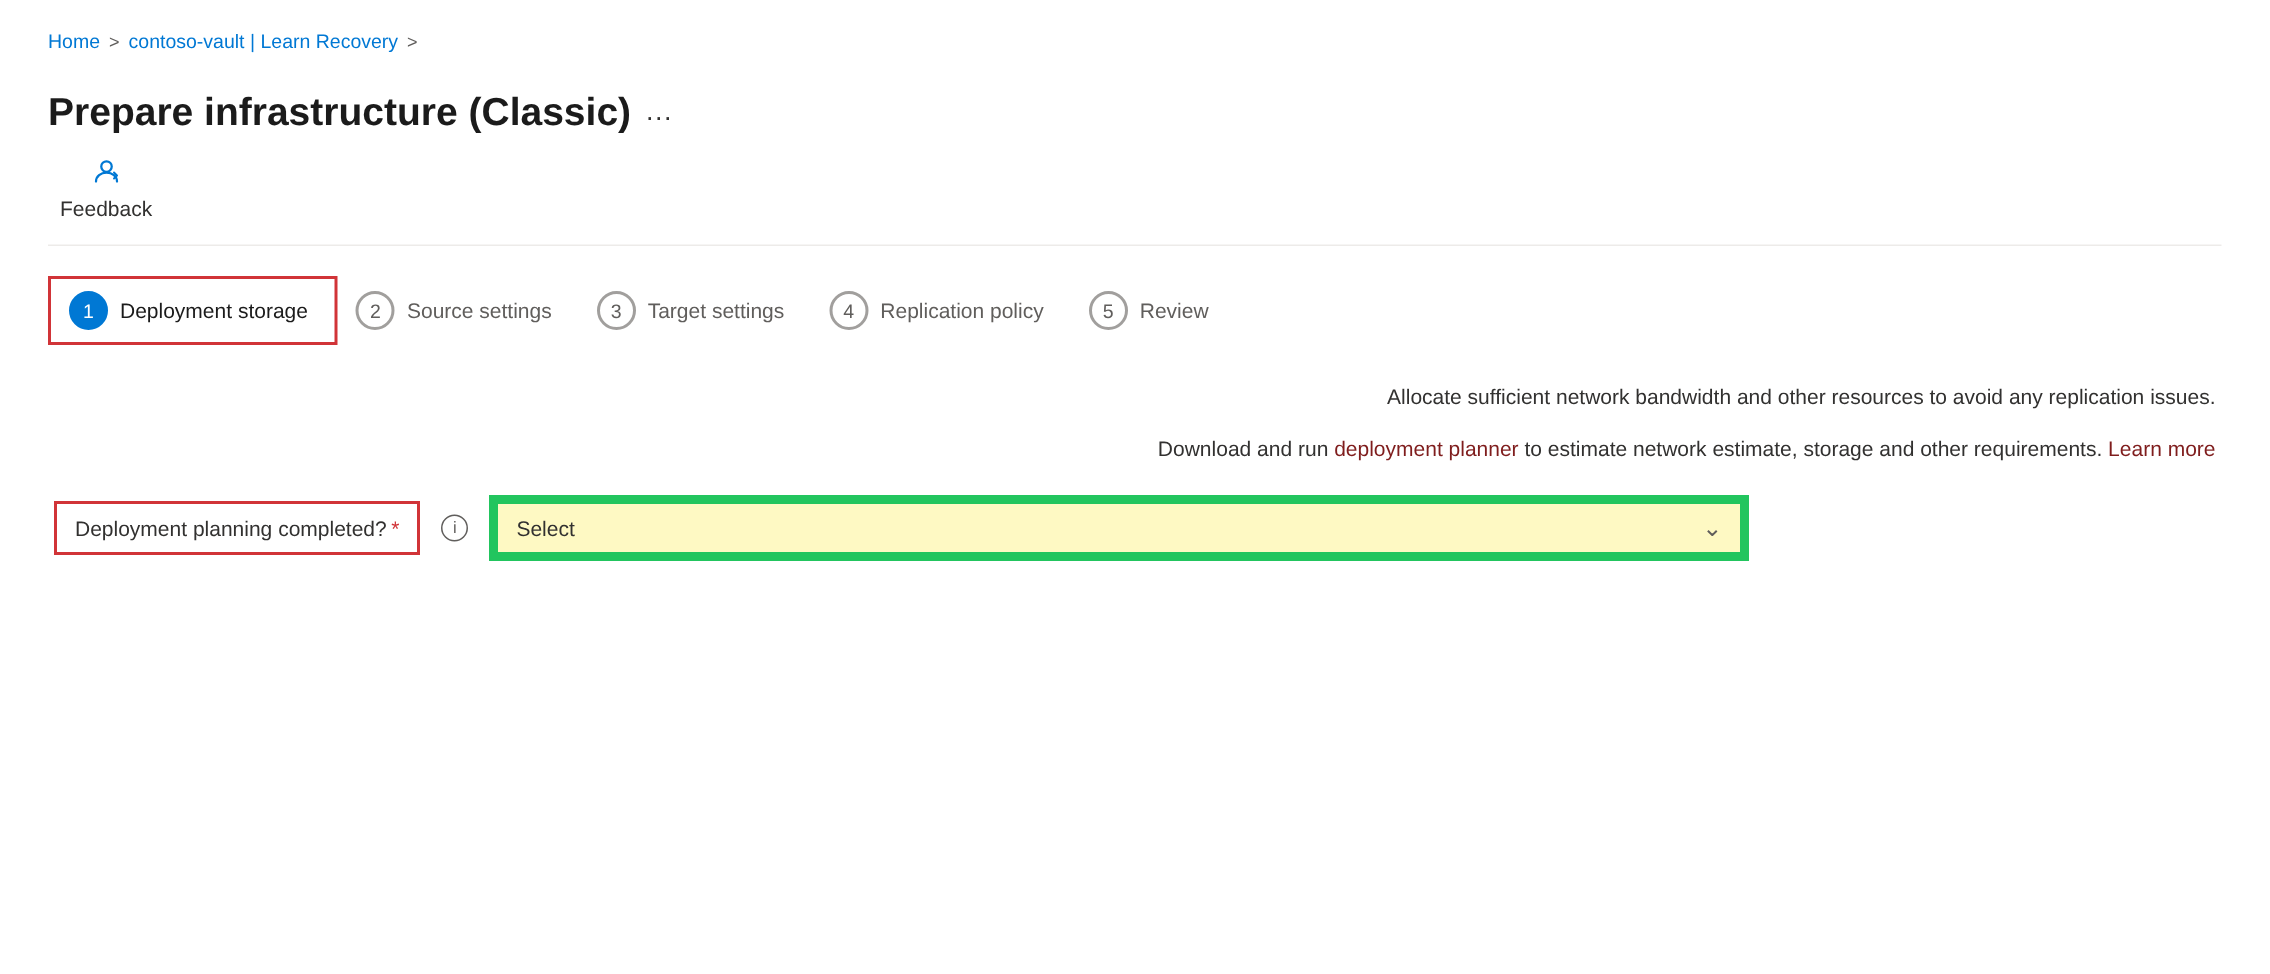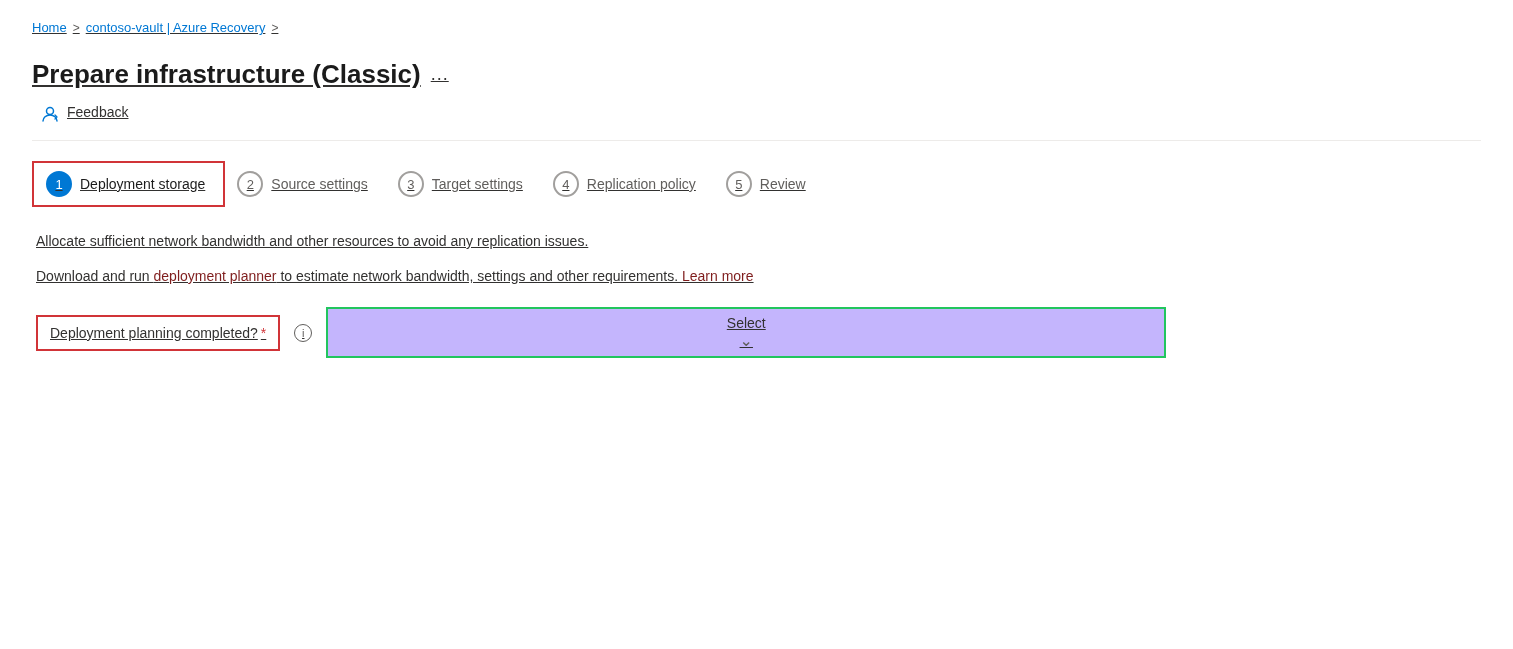"Home" .page-container { text-decoration: underline -> none }
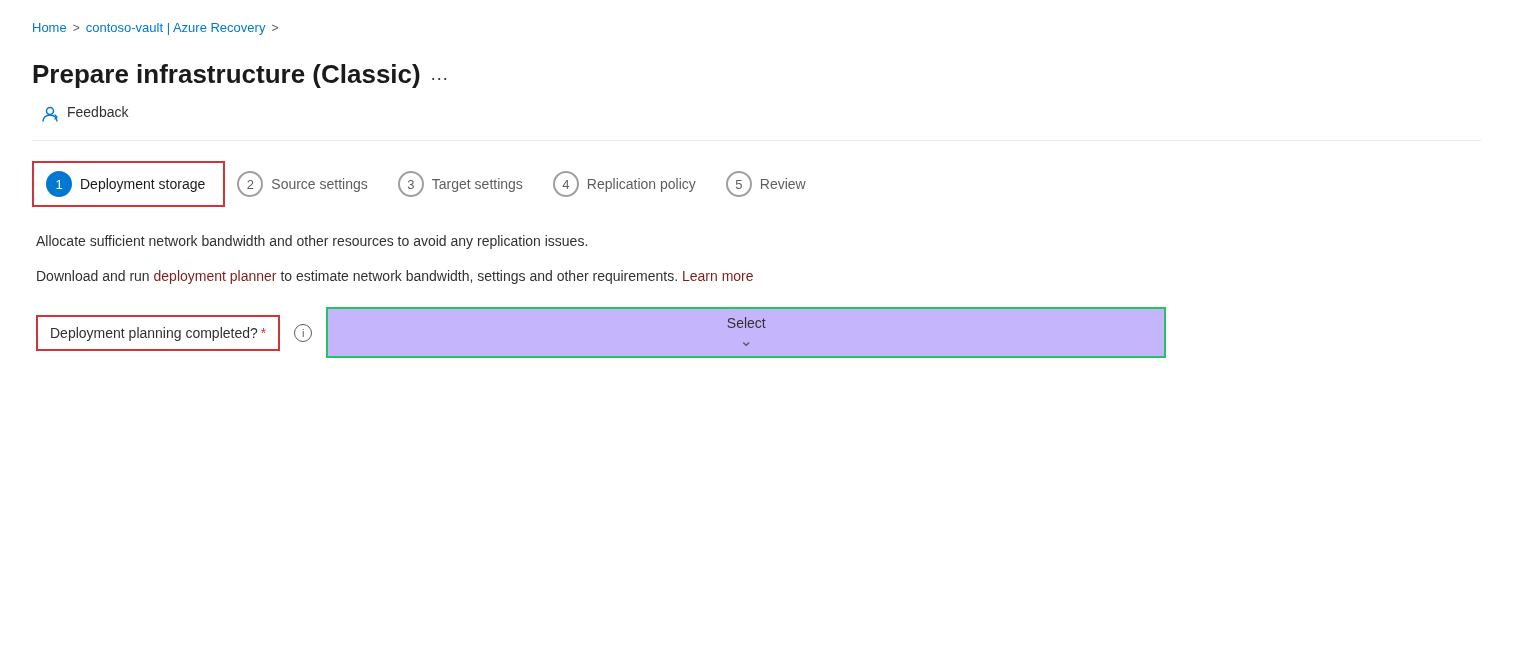"contoso-vault | Azure Recovery" a { text: Azure -> Learn }
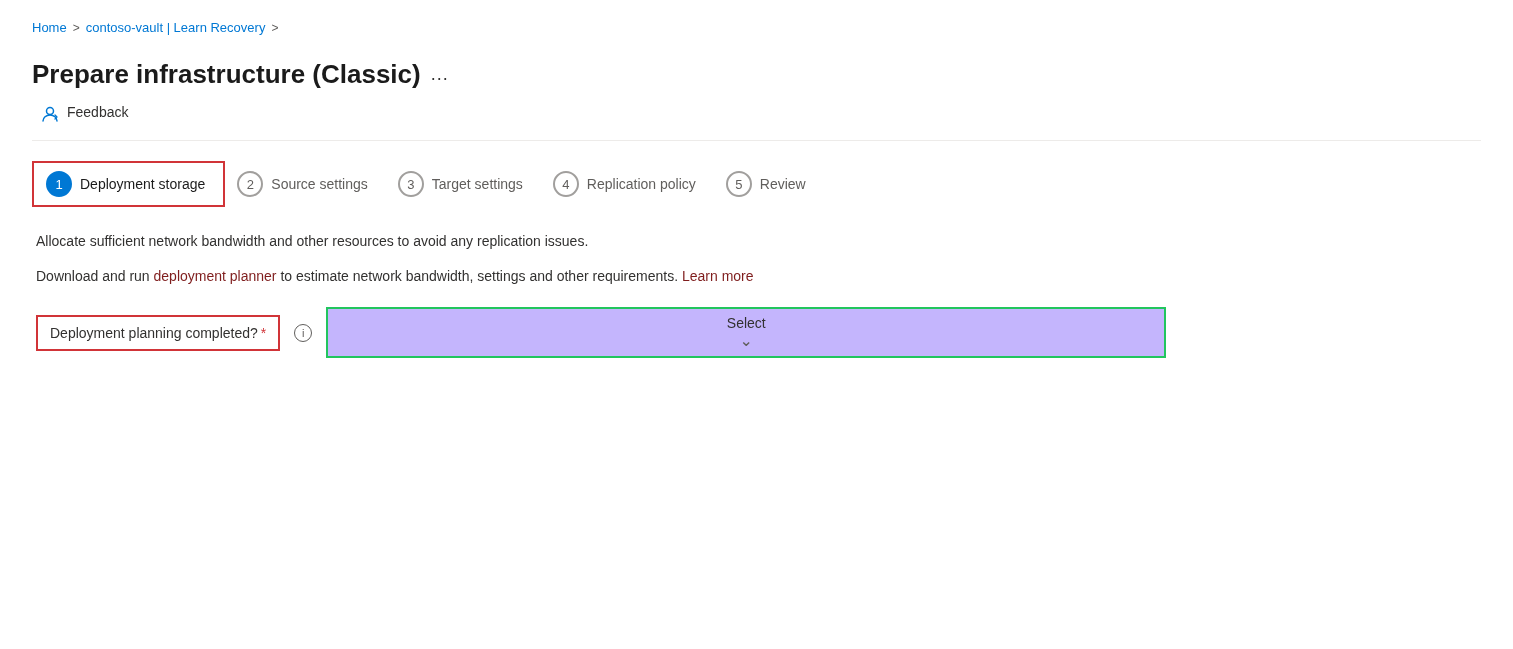"Feedback" .feedback-btn { align-items: flex-start -> center; flex-direction: none -> column }
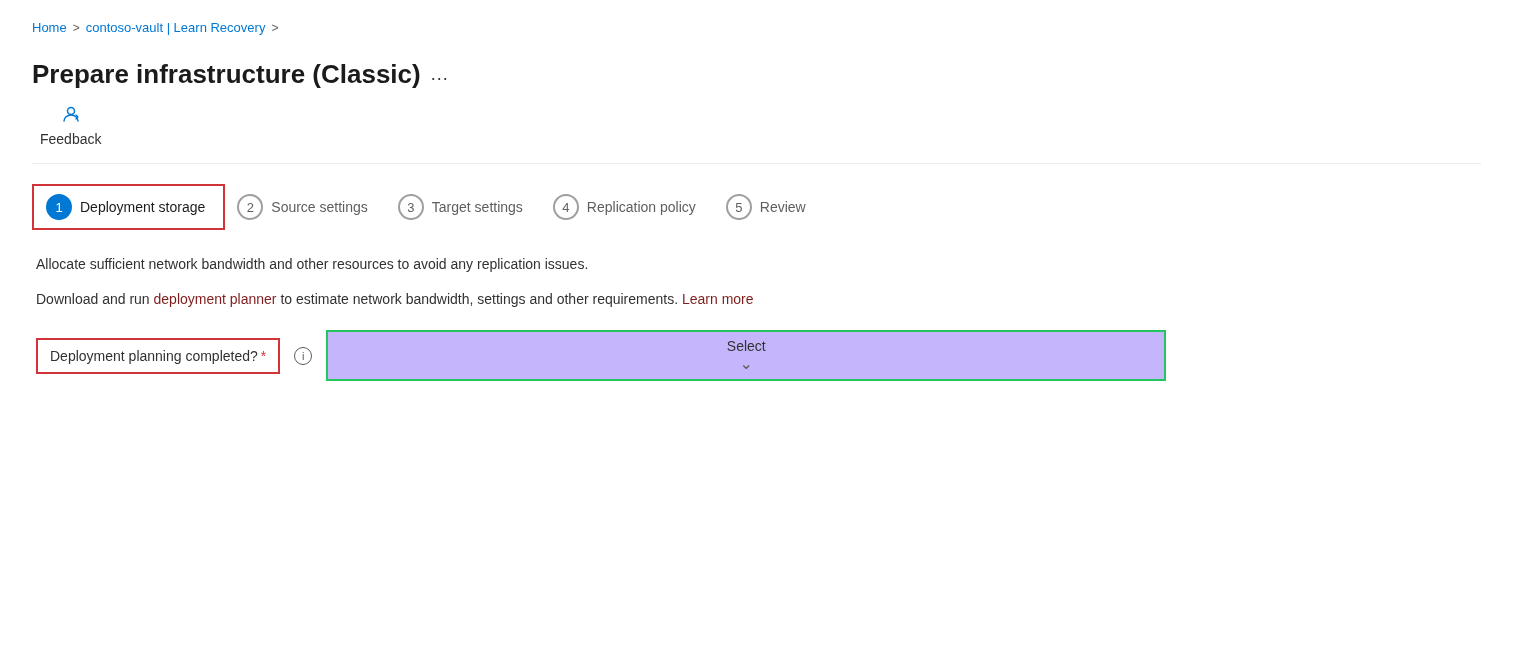"Allocate sufficient network bandwidth" .content-area { text-align: none -> right }
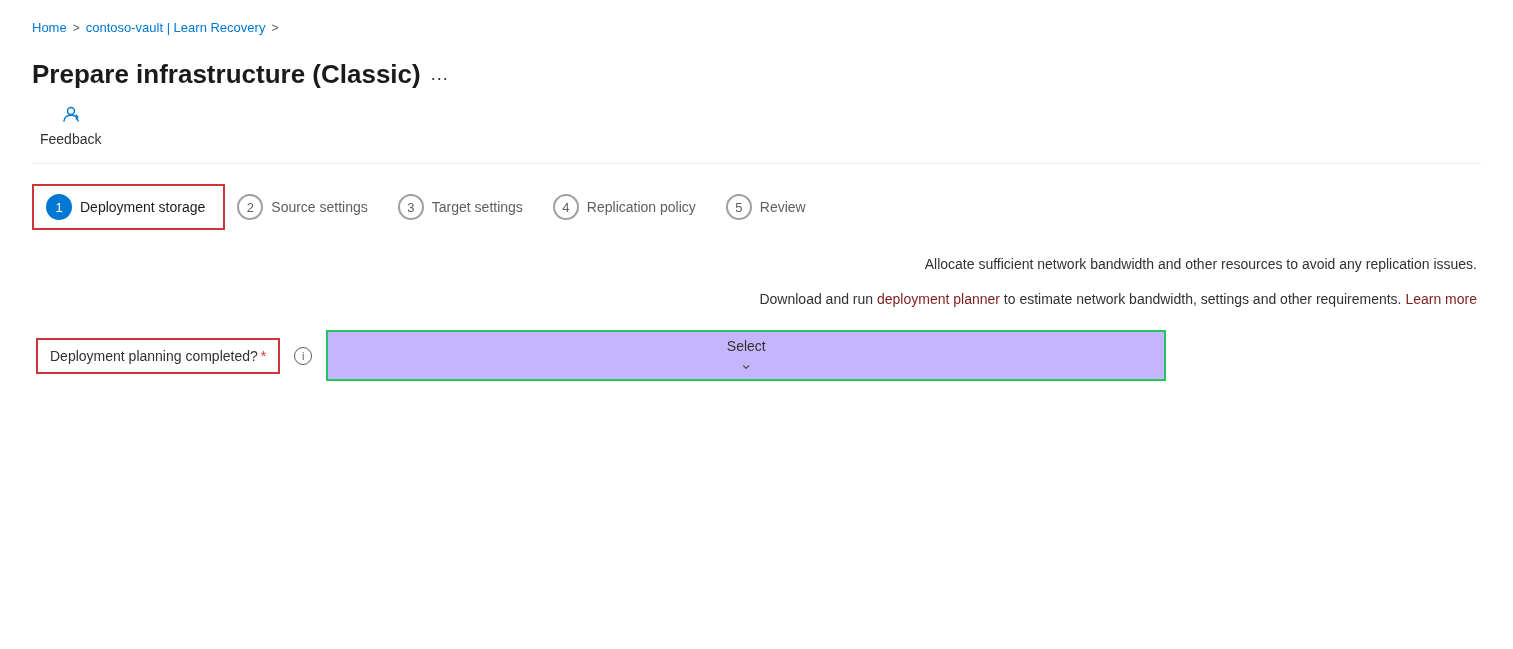"to estimate network bandwidth, settings" span { text: bandwidth, settings -> estimate, storage }
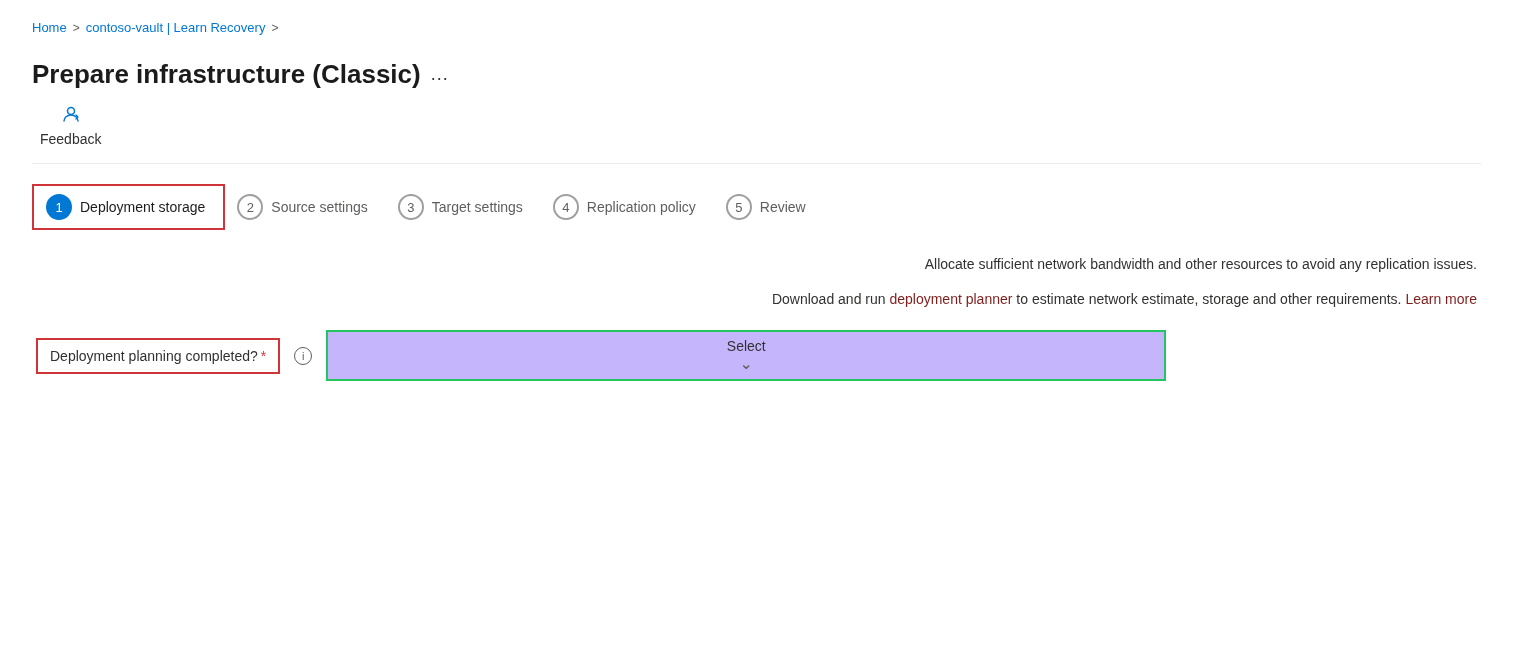"Select" .select-dropdown { background: #c4b5fd -> #fef9c3; border: 2px solid #22c55e -> 6px solid #22c55e; flex-direction: column -> none }
